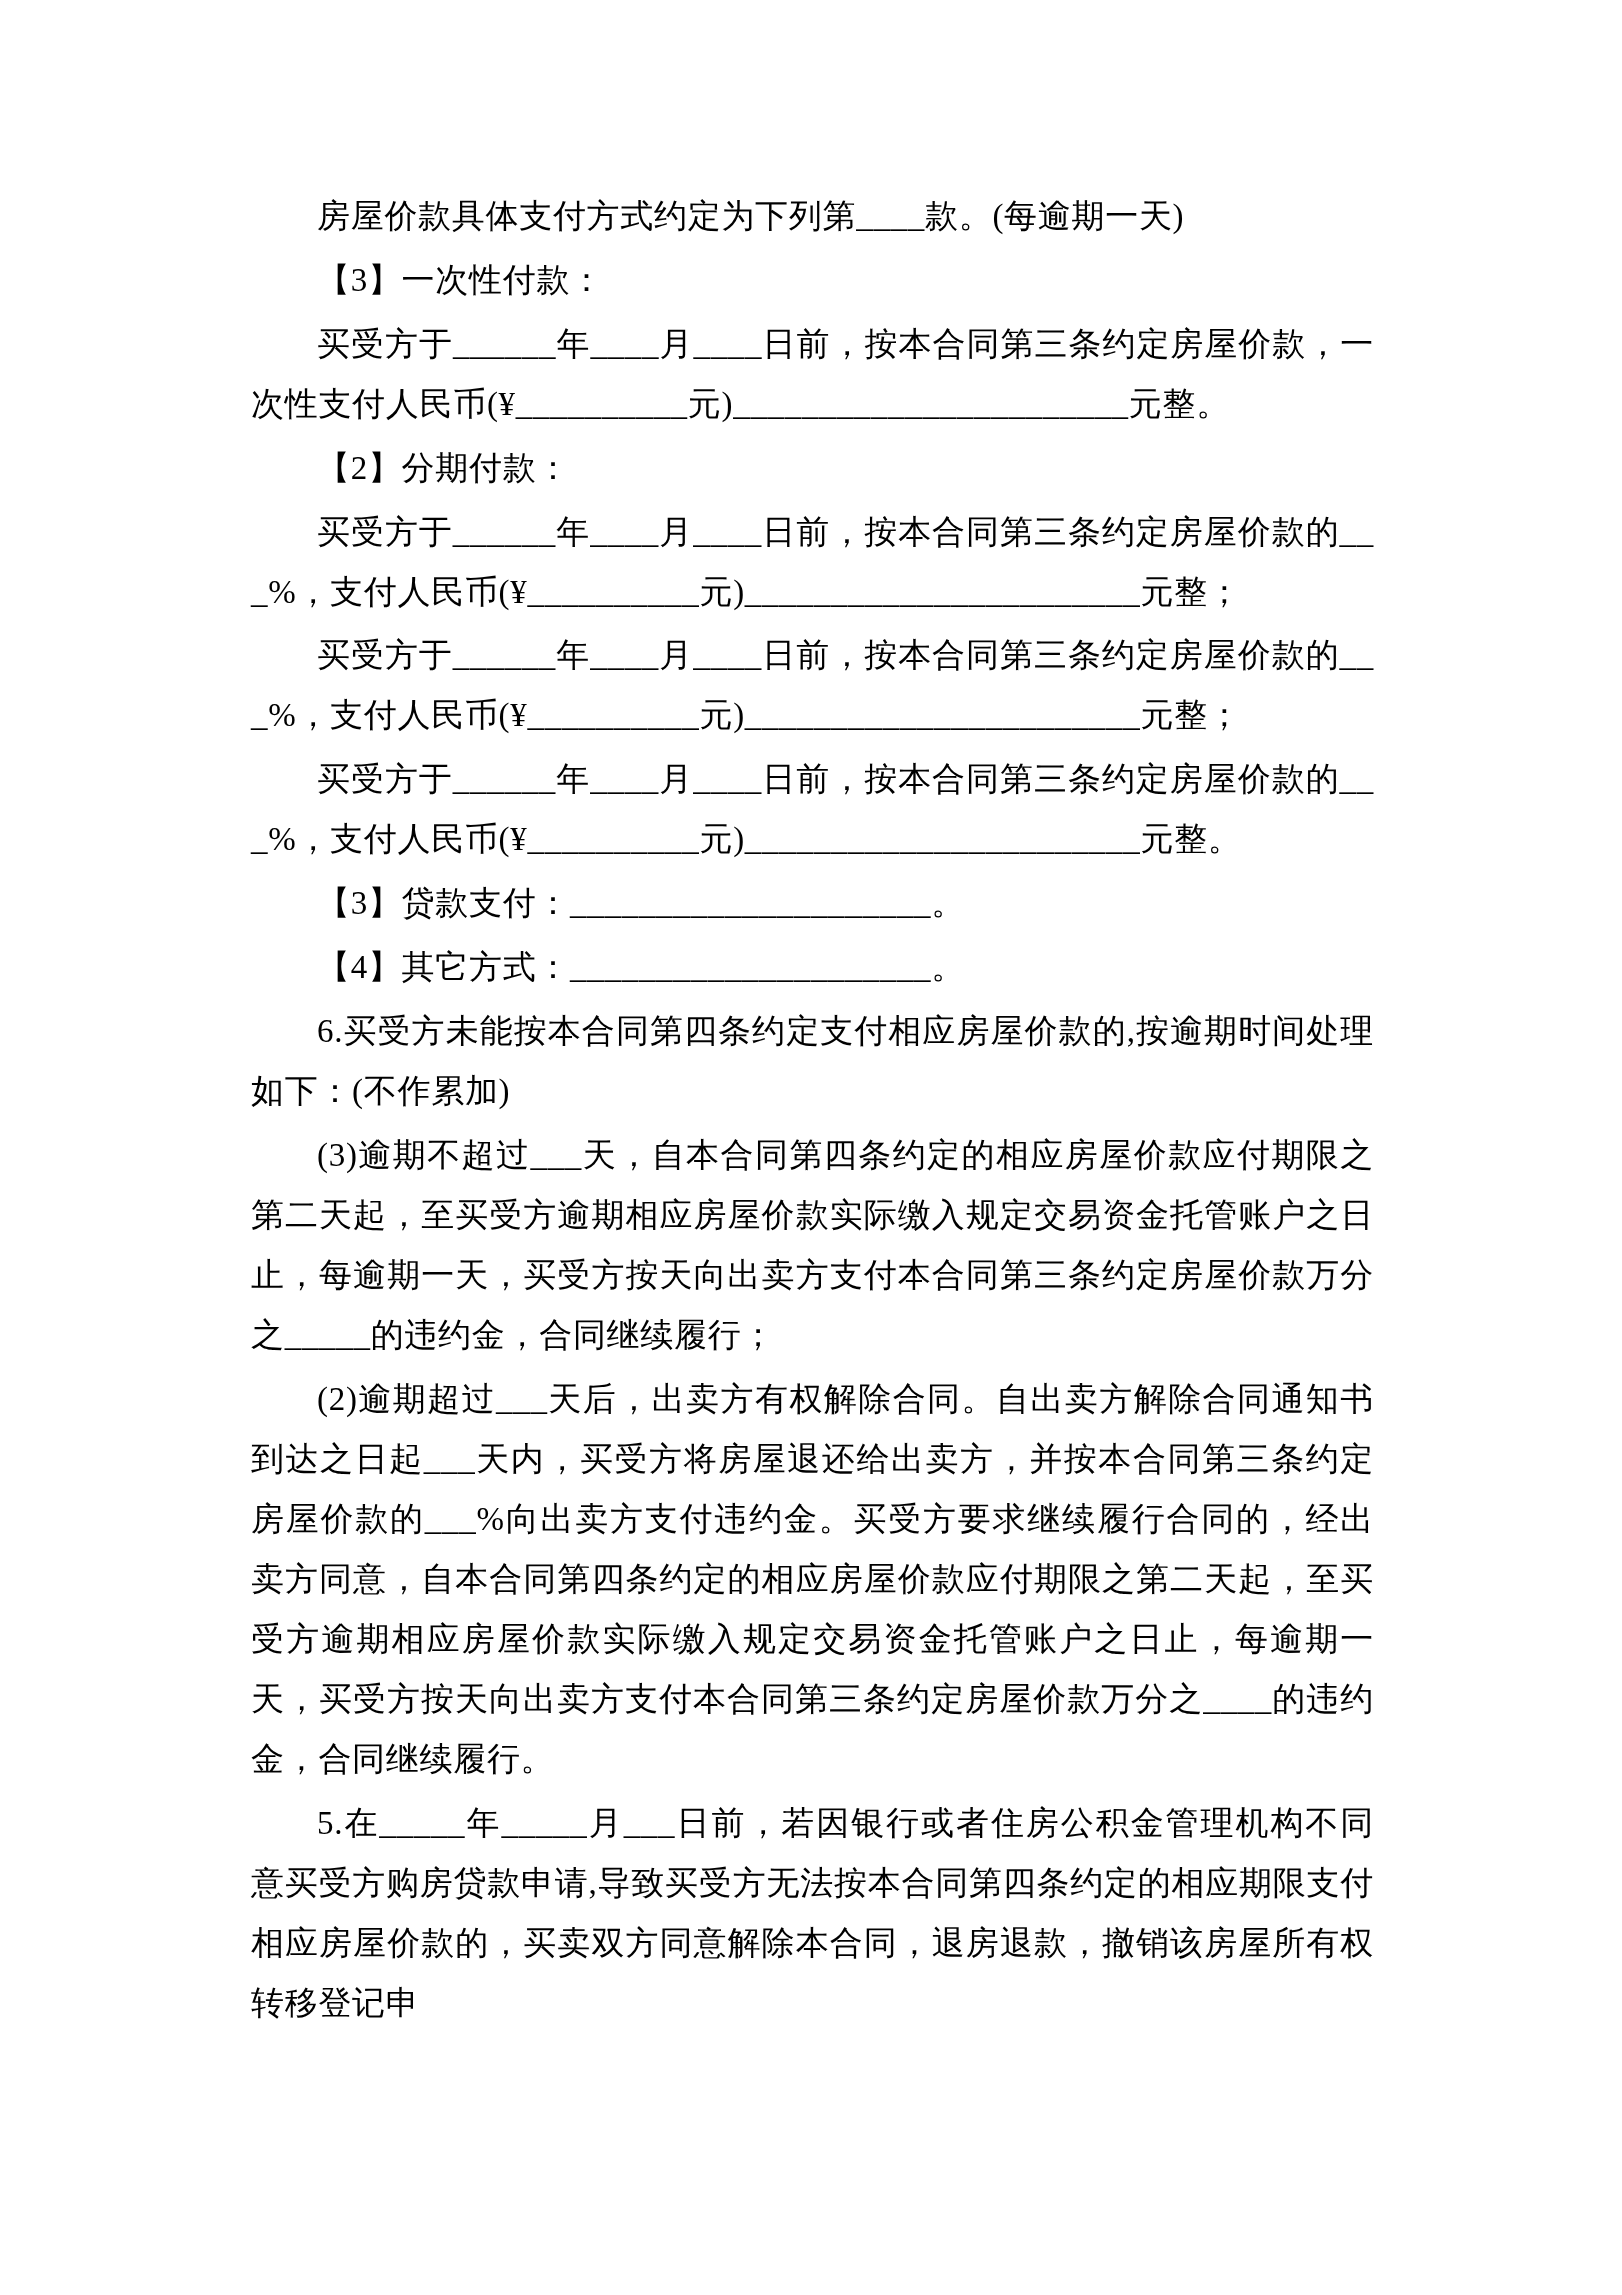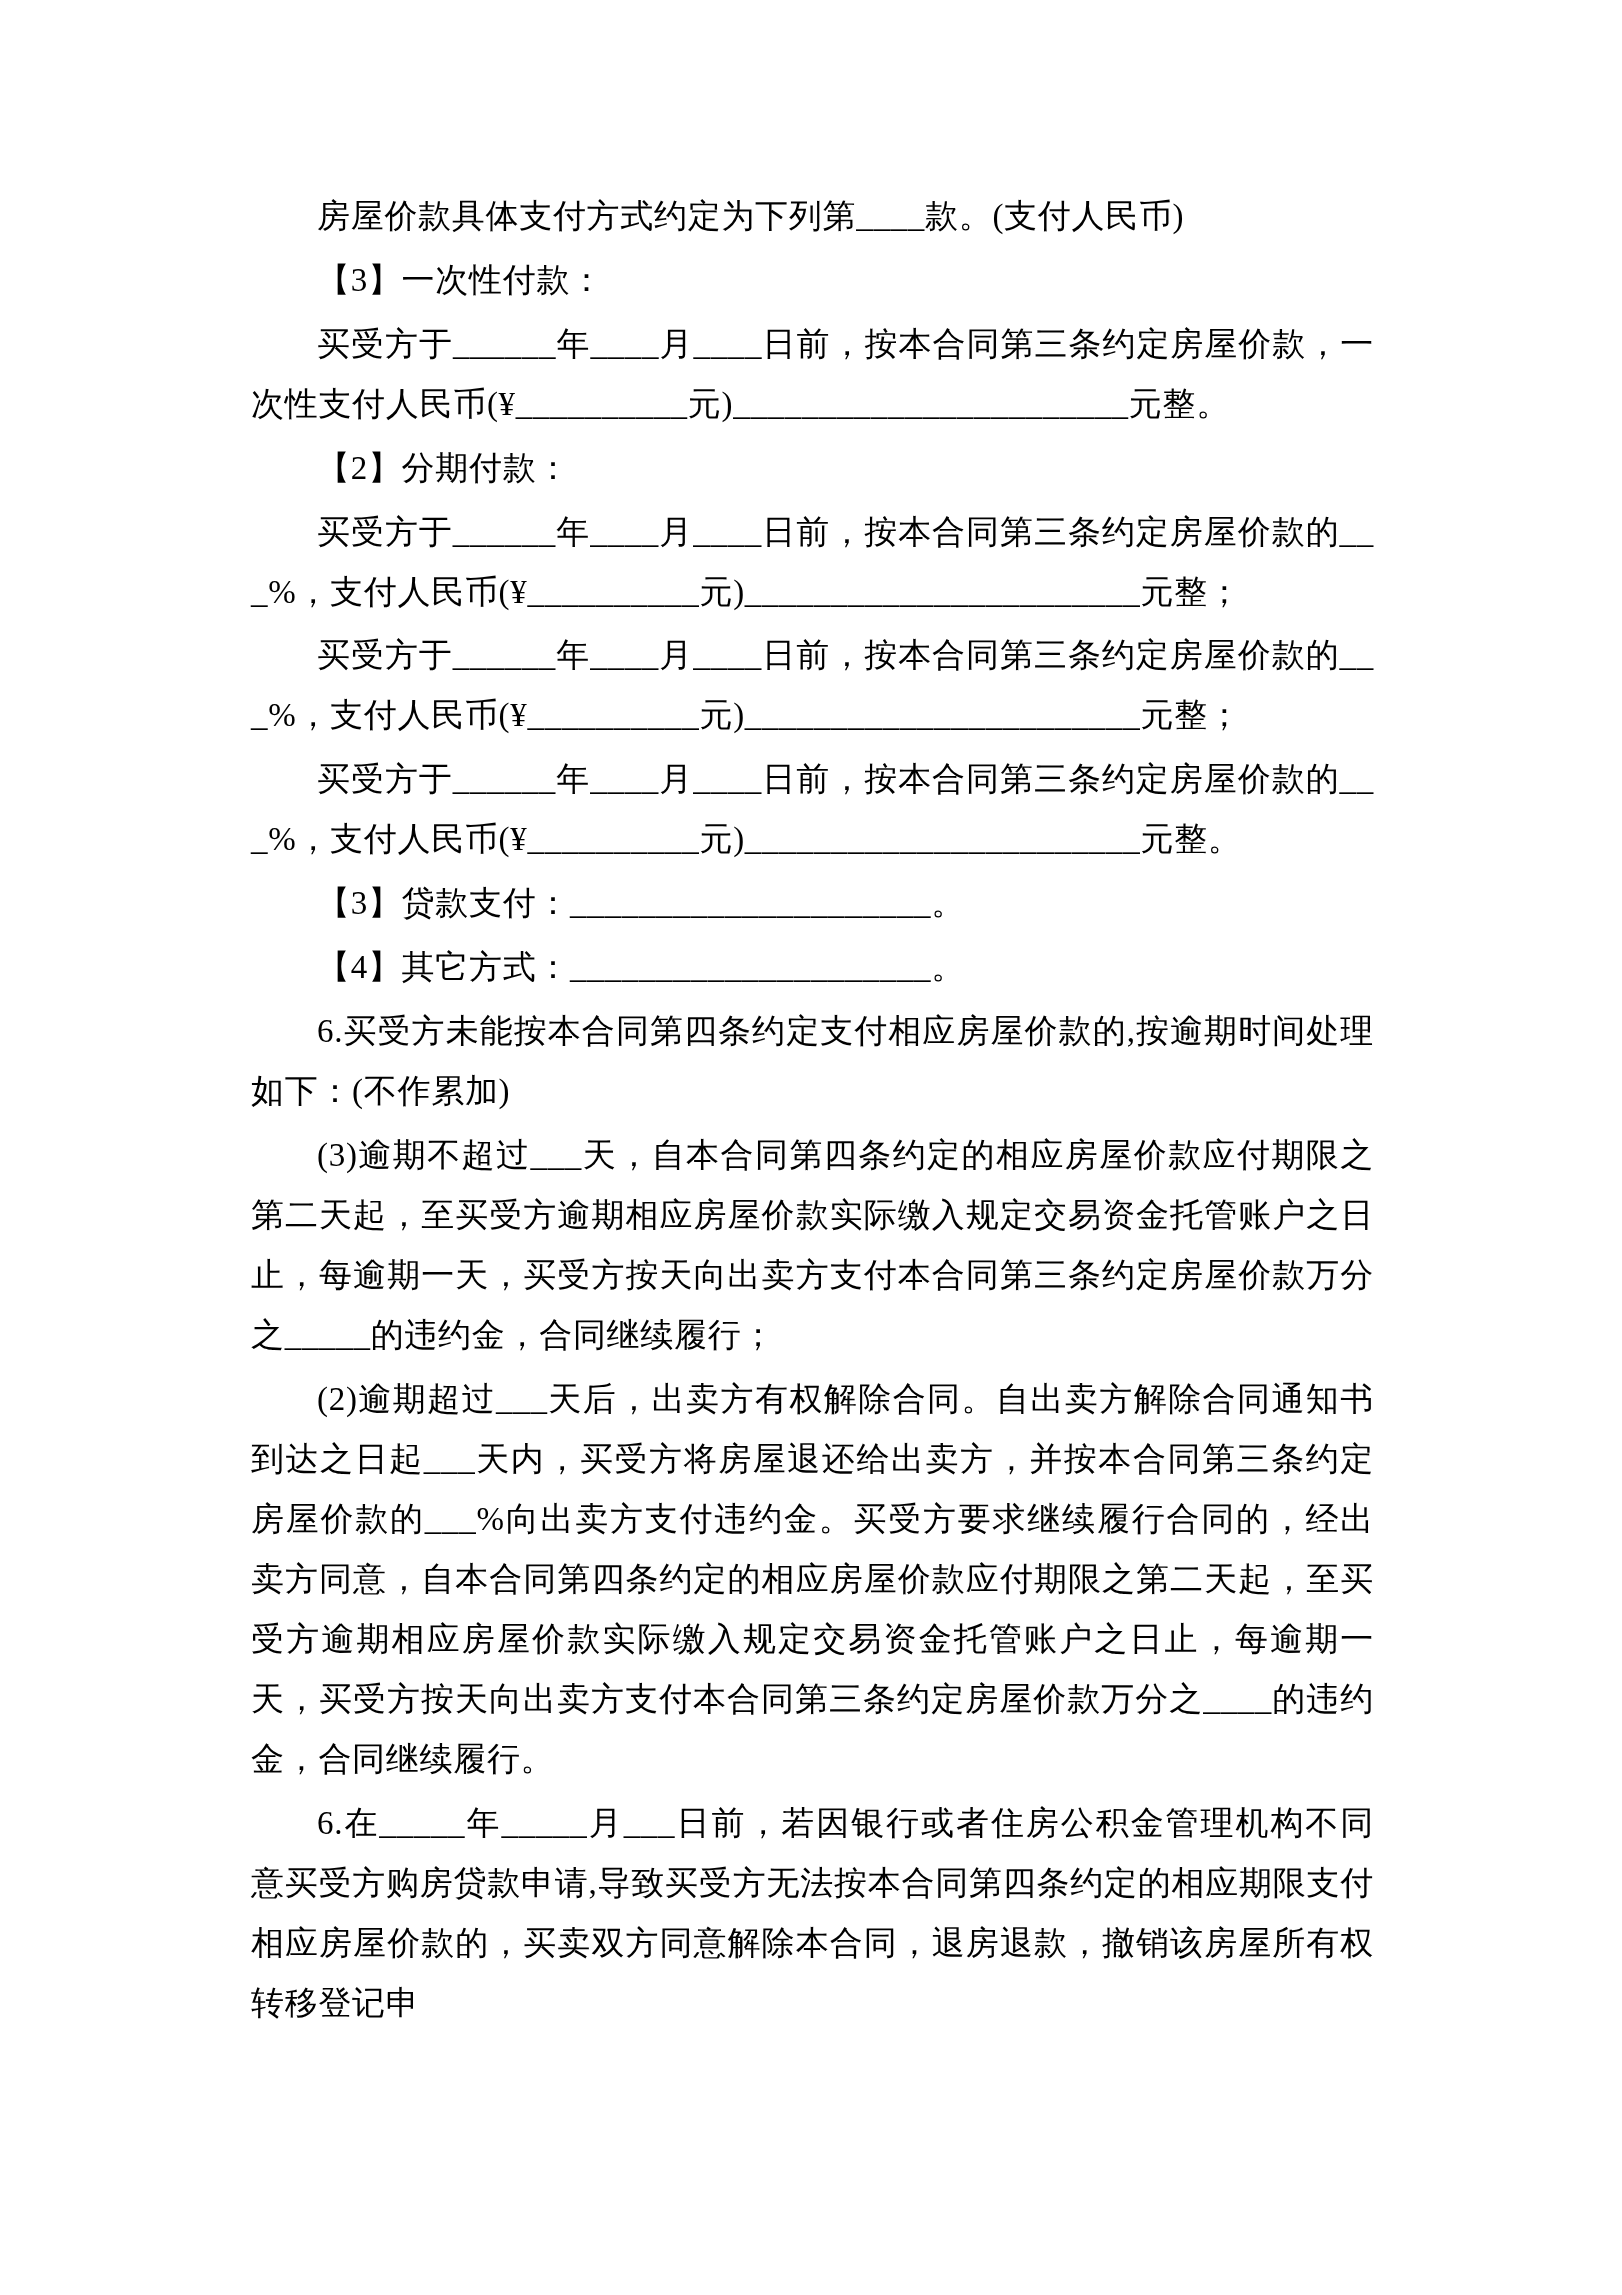"房屋价款具体支付方式约定为下列第____款。(支付人民币)" p.para { text: 支付人民币 -> 每逾期一天 }
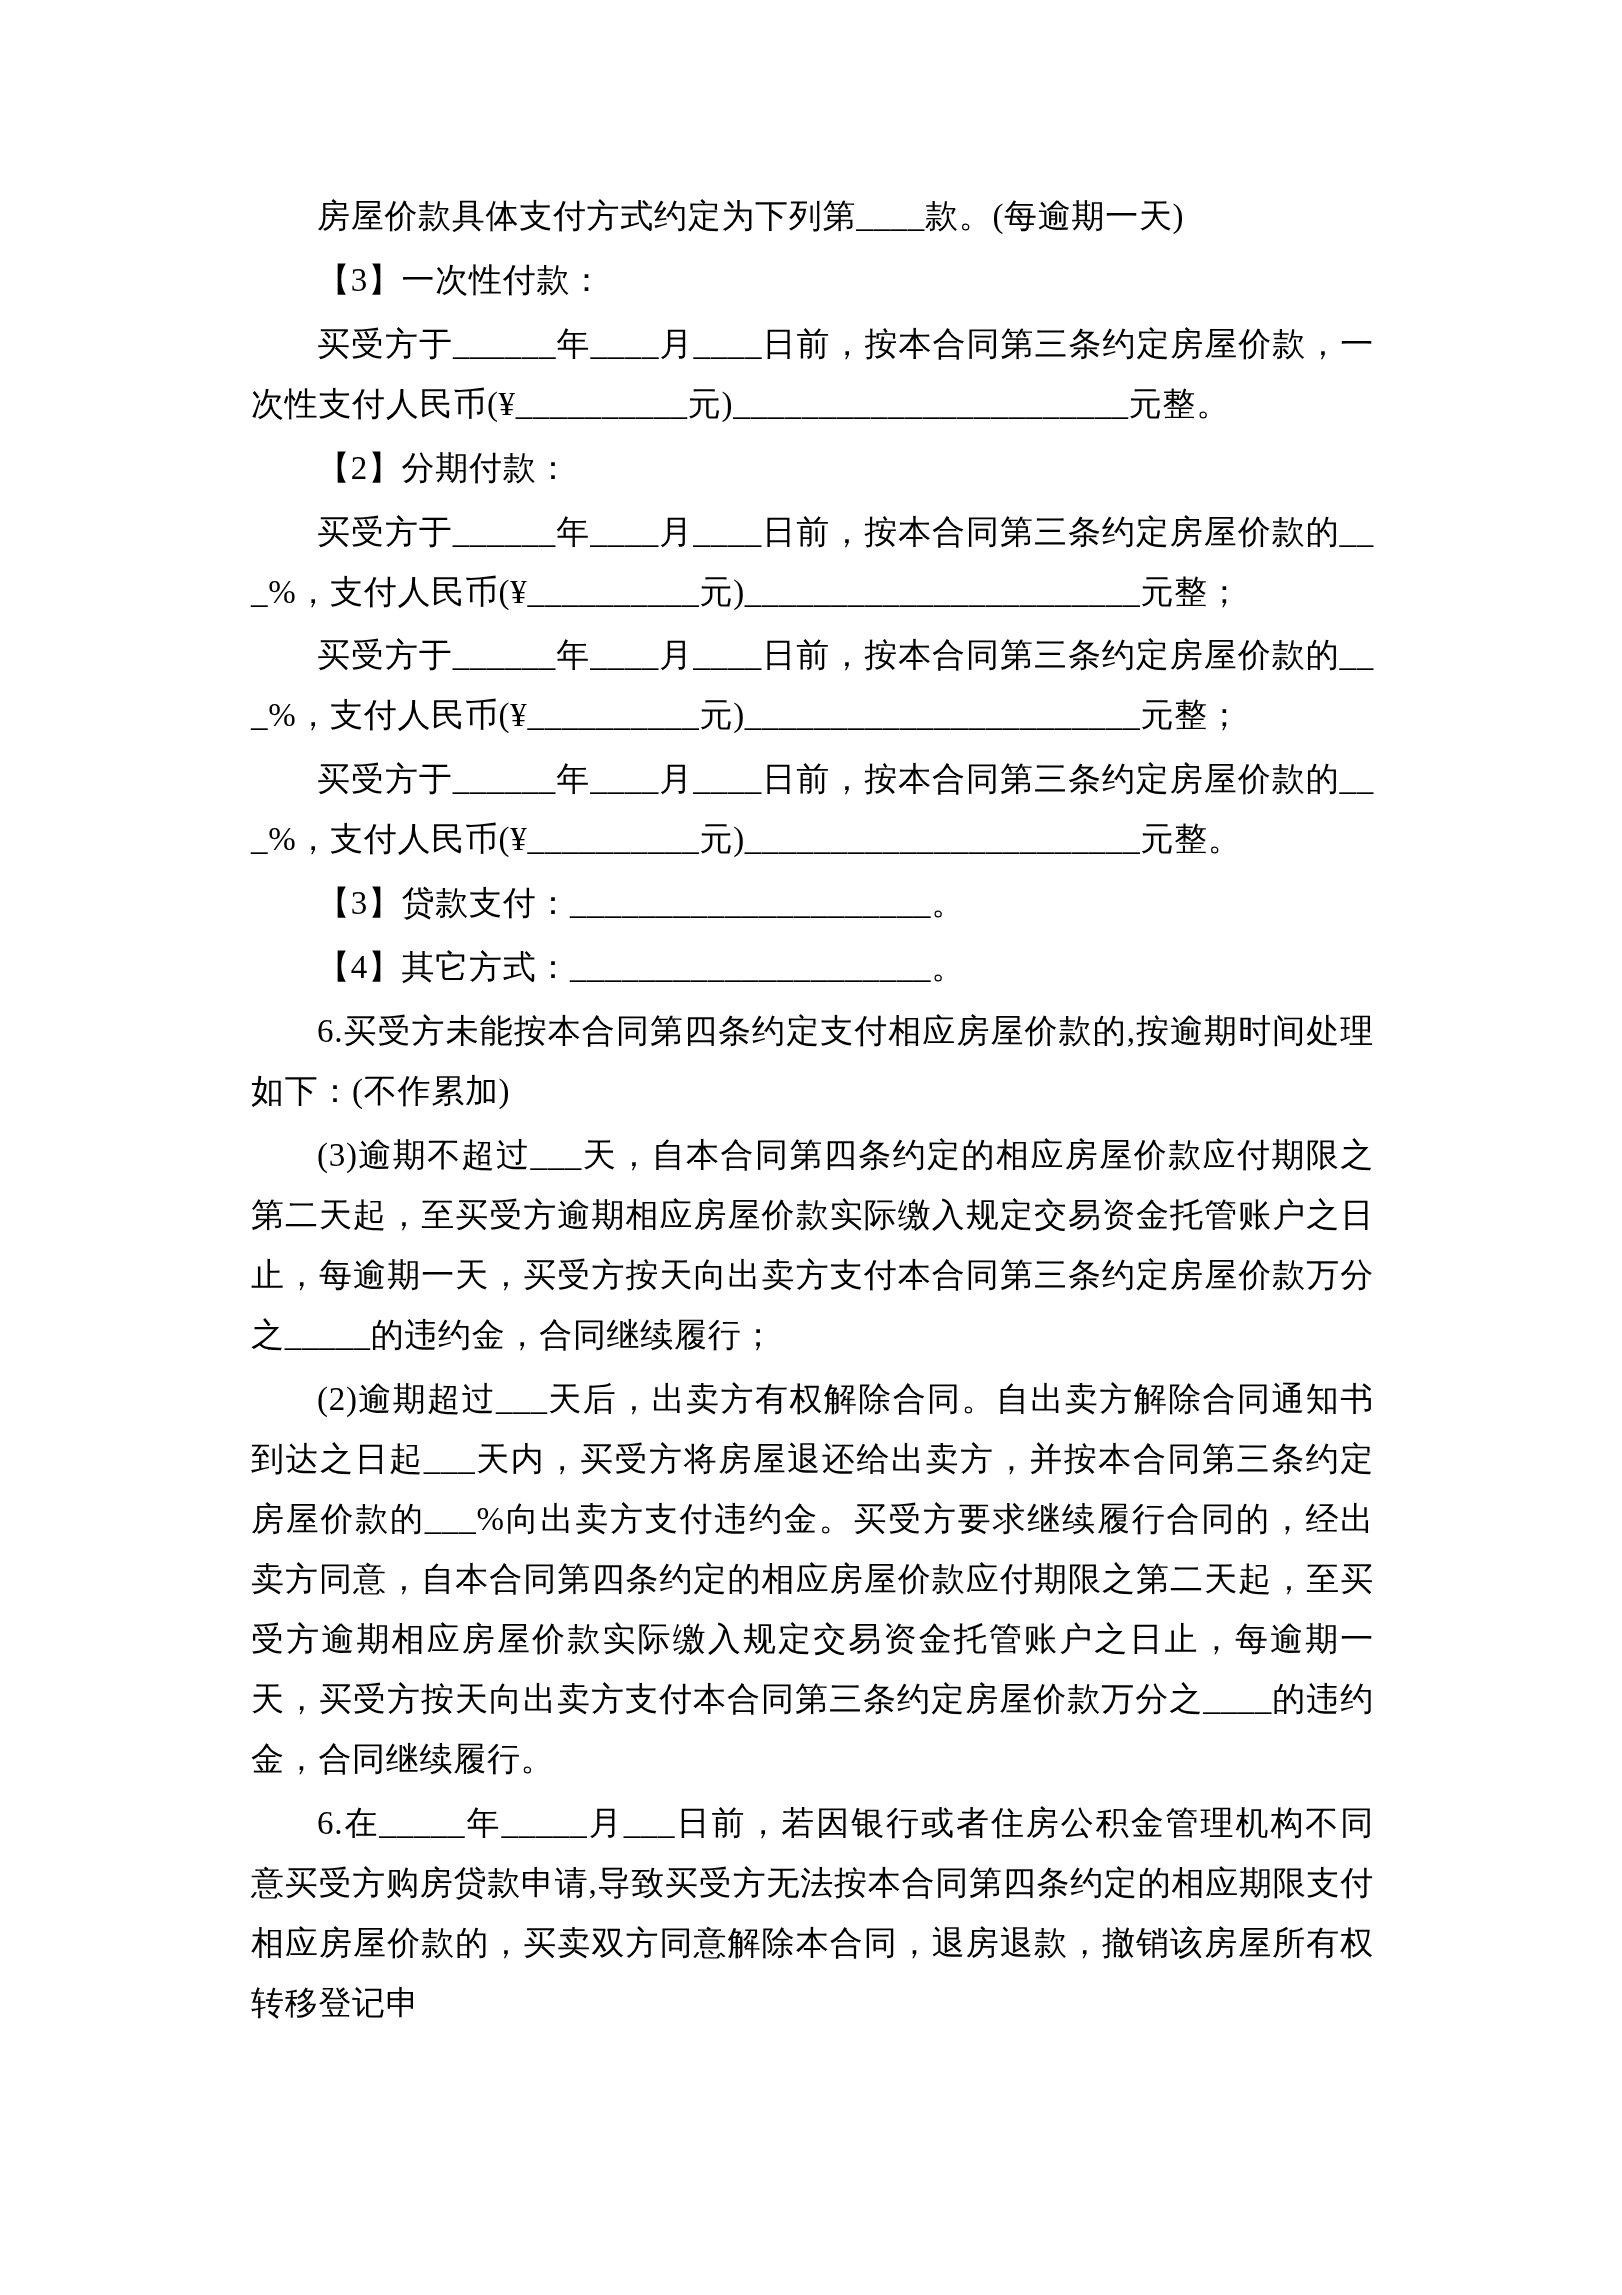"6.在_____年_____月___日前，若因银行或者住房公积金管理机构不同意买" p.para { text: 6 -> 5 }
